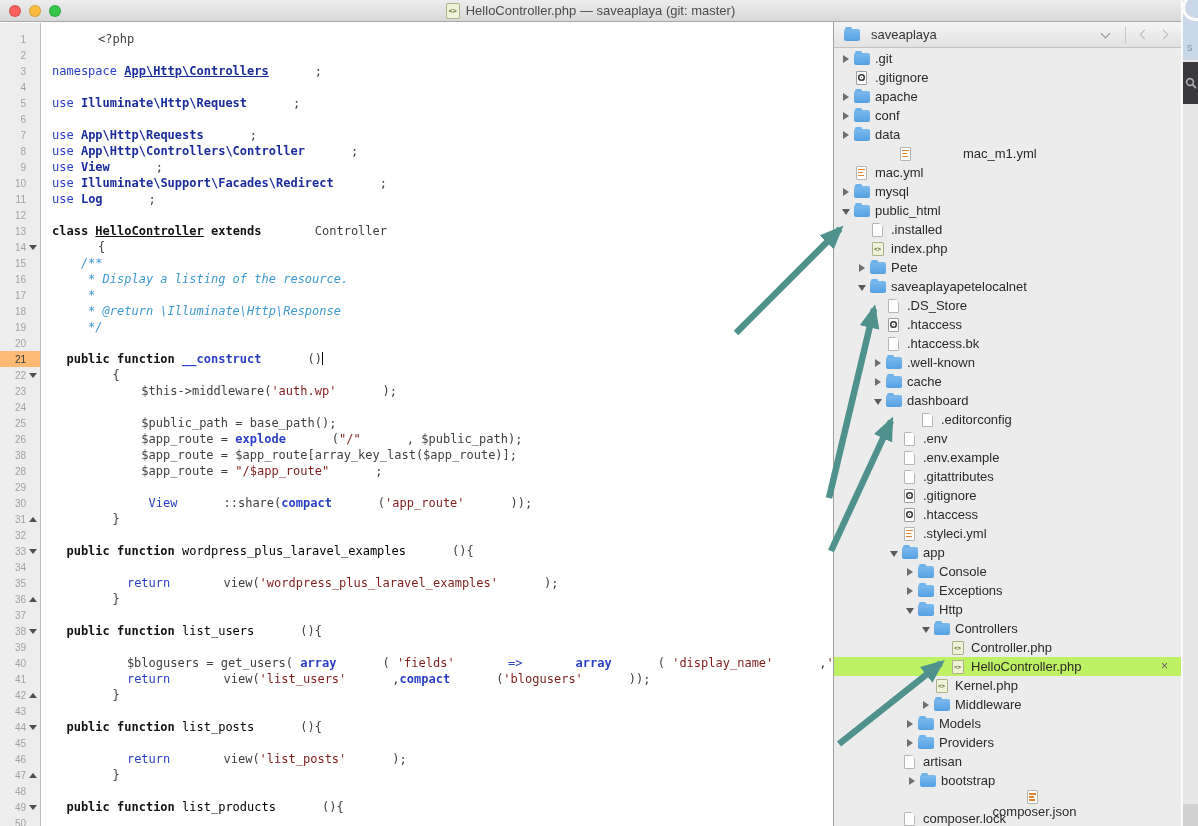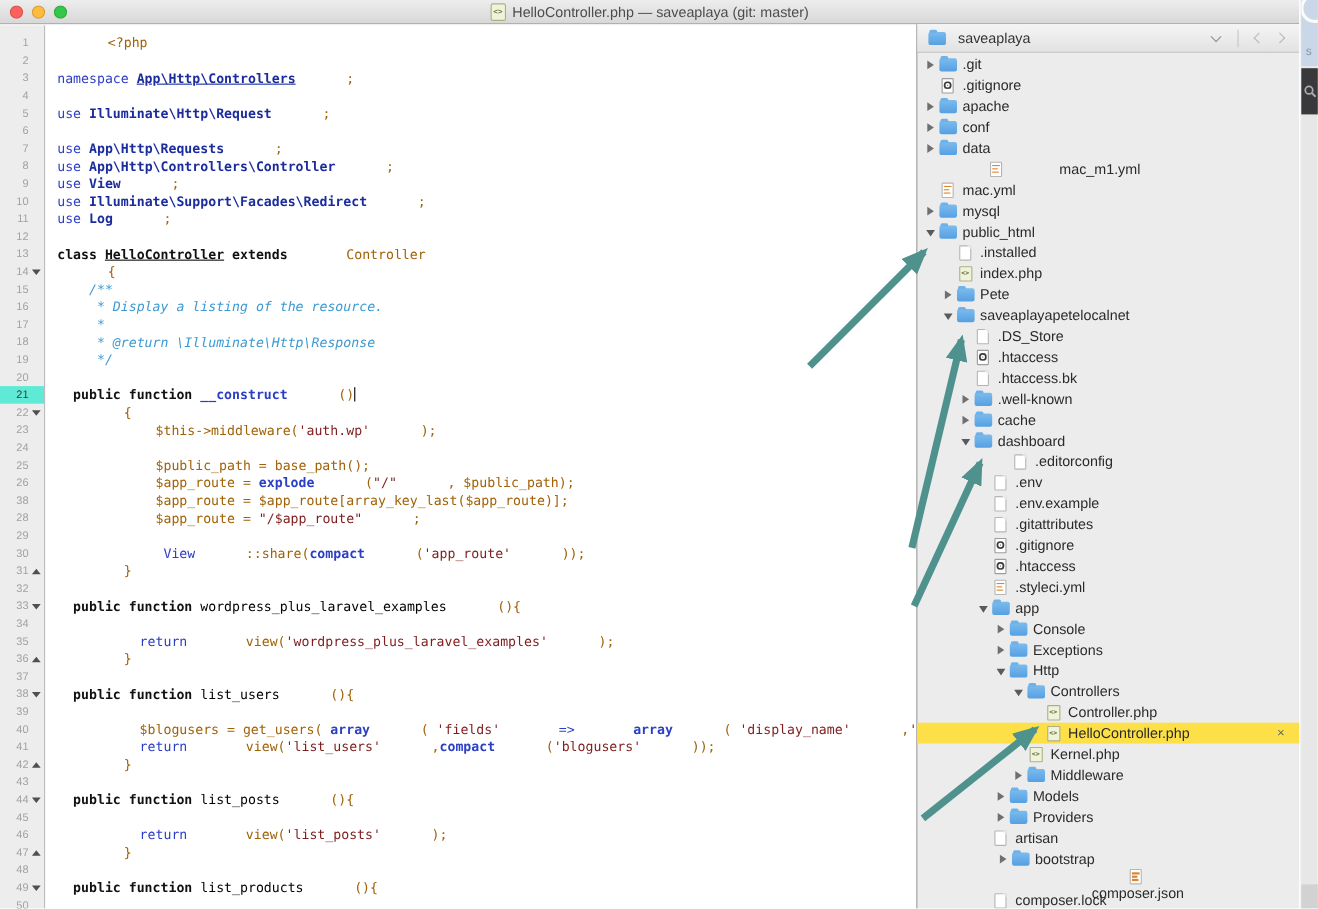"<?php" .pl { color: #a16207 -> #404040 }
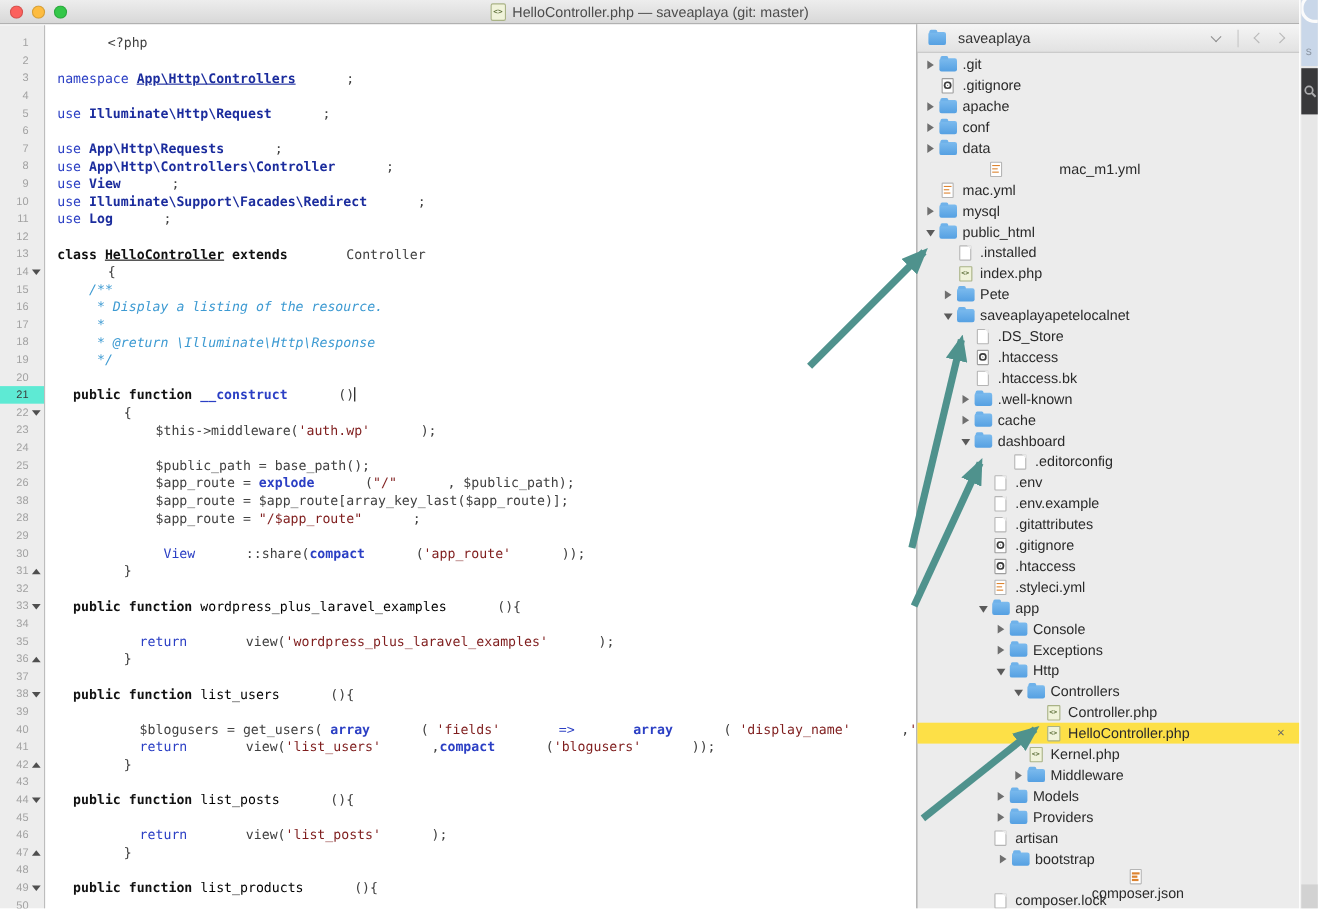"21" .grow.active { background: #5eead4 -> #fdba74 }
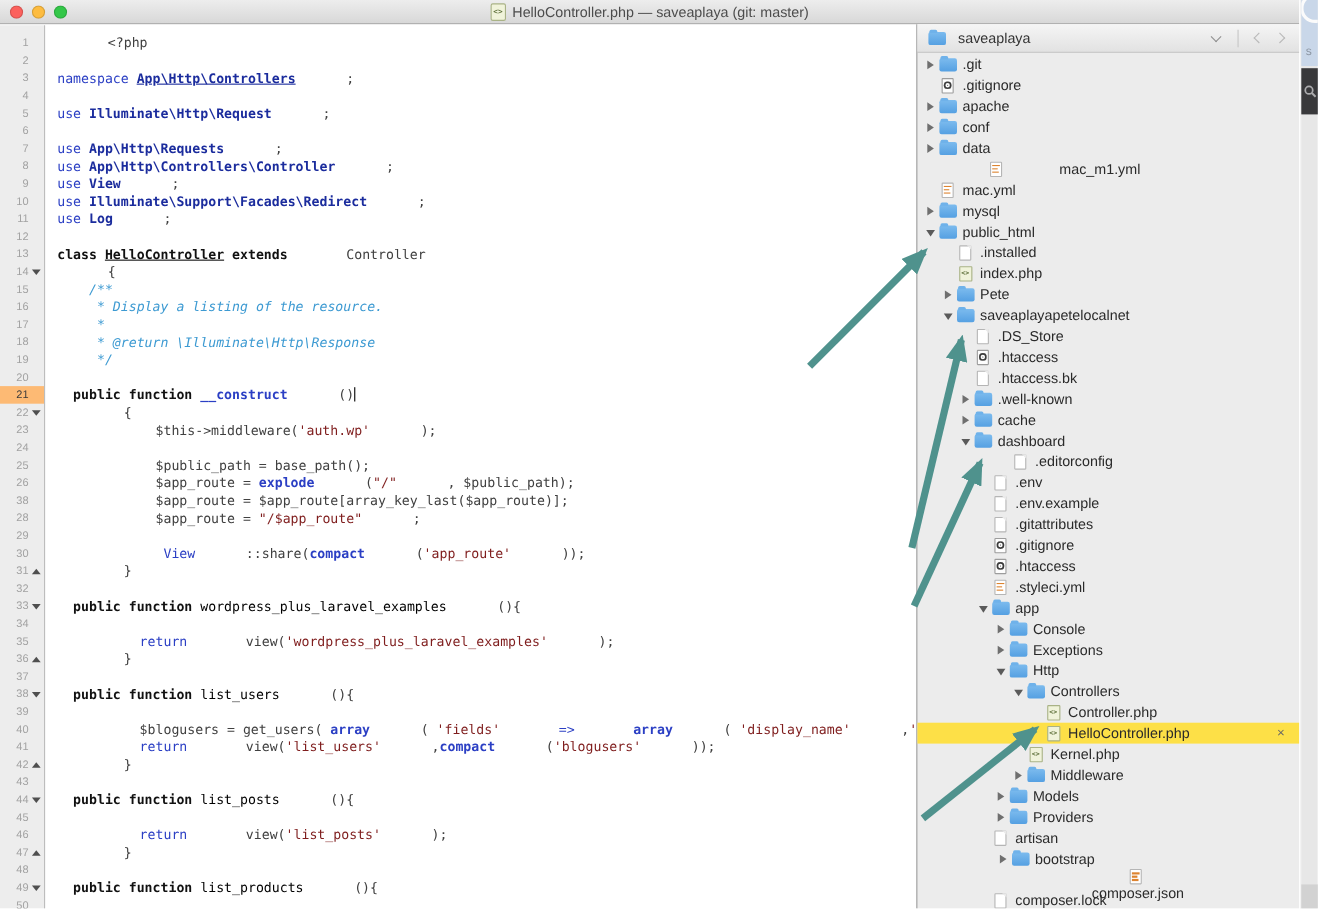"HelloController.php" .trow.sel { background: #fde047 -> #bef264 }
